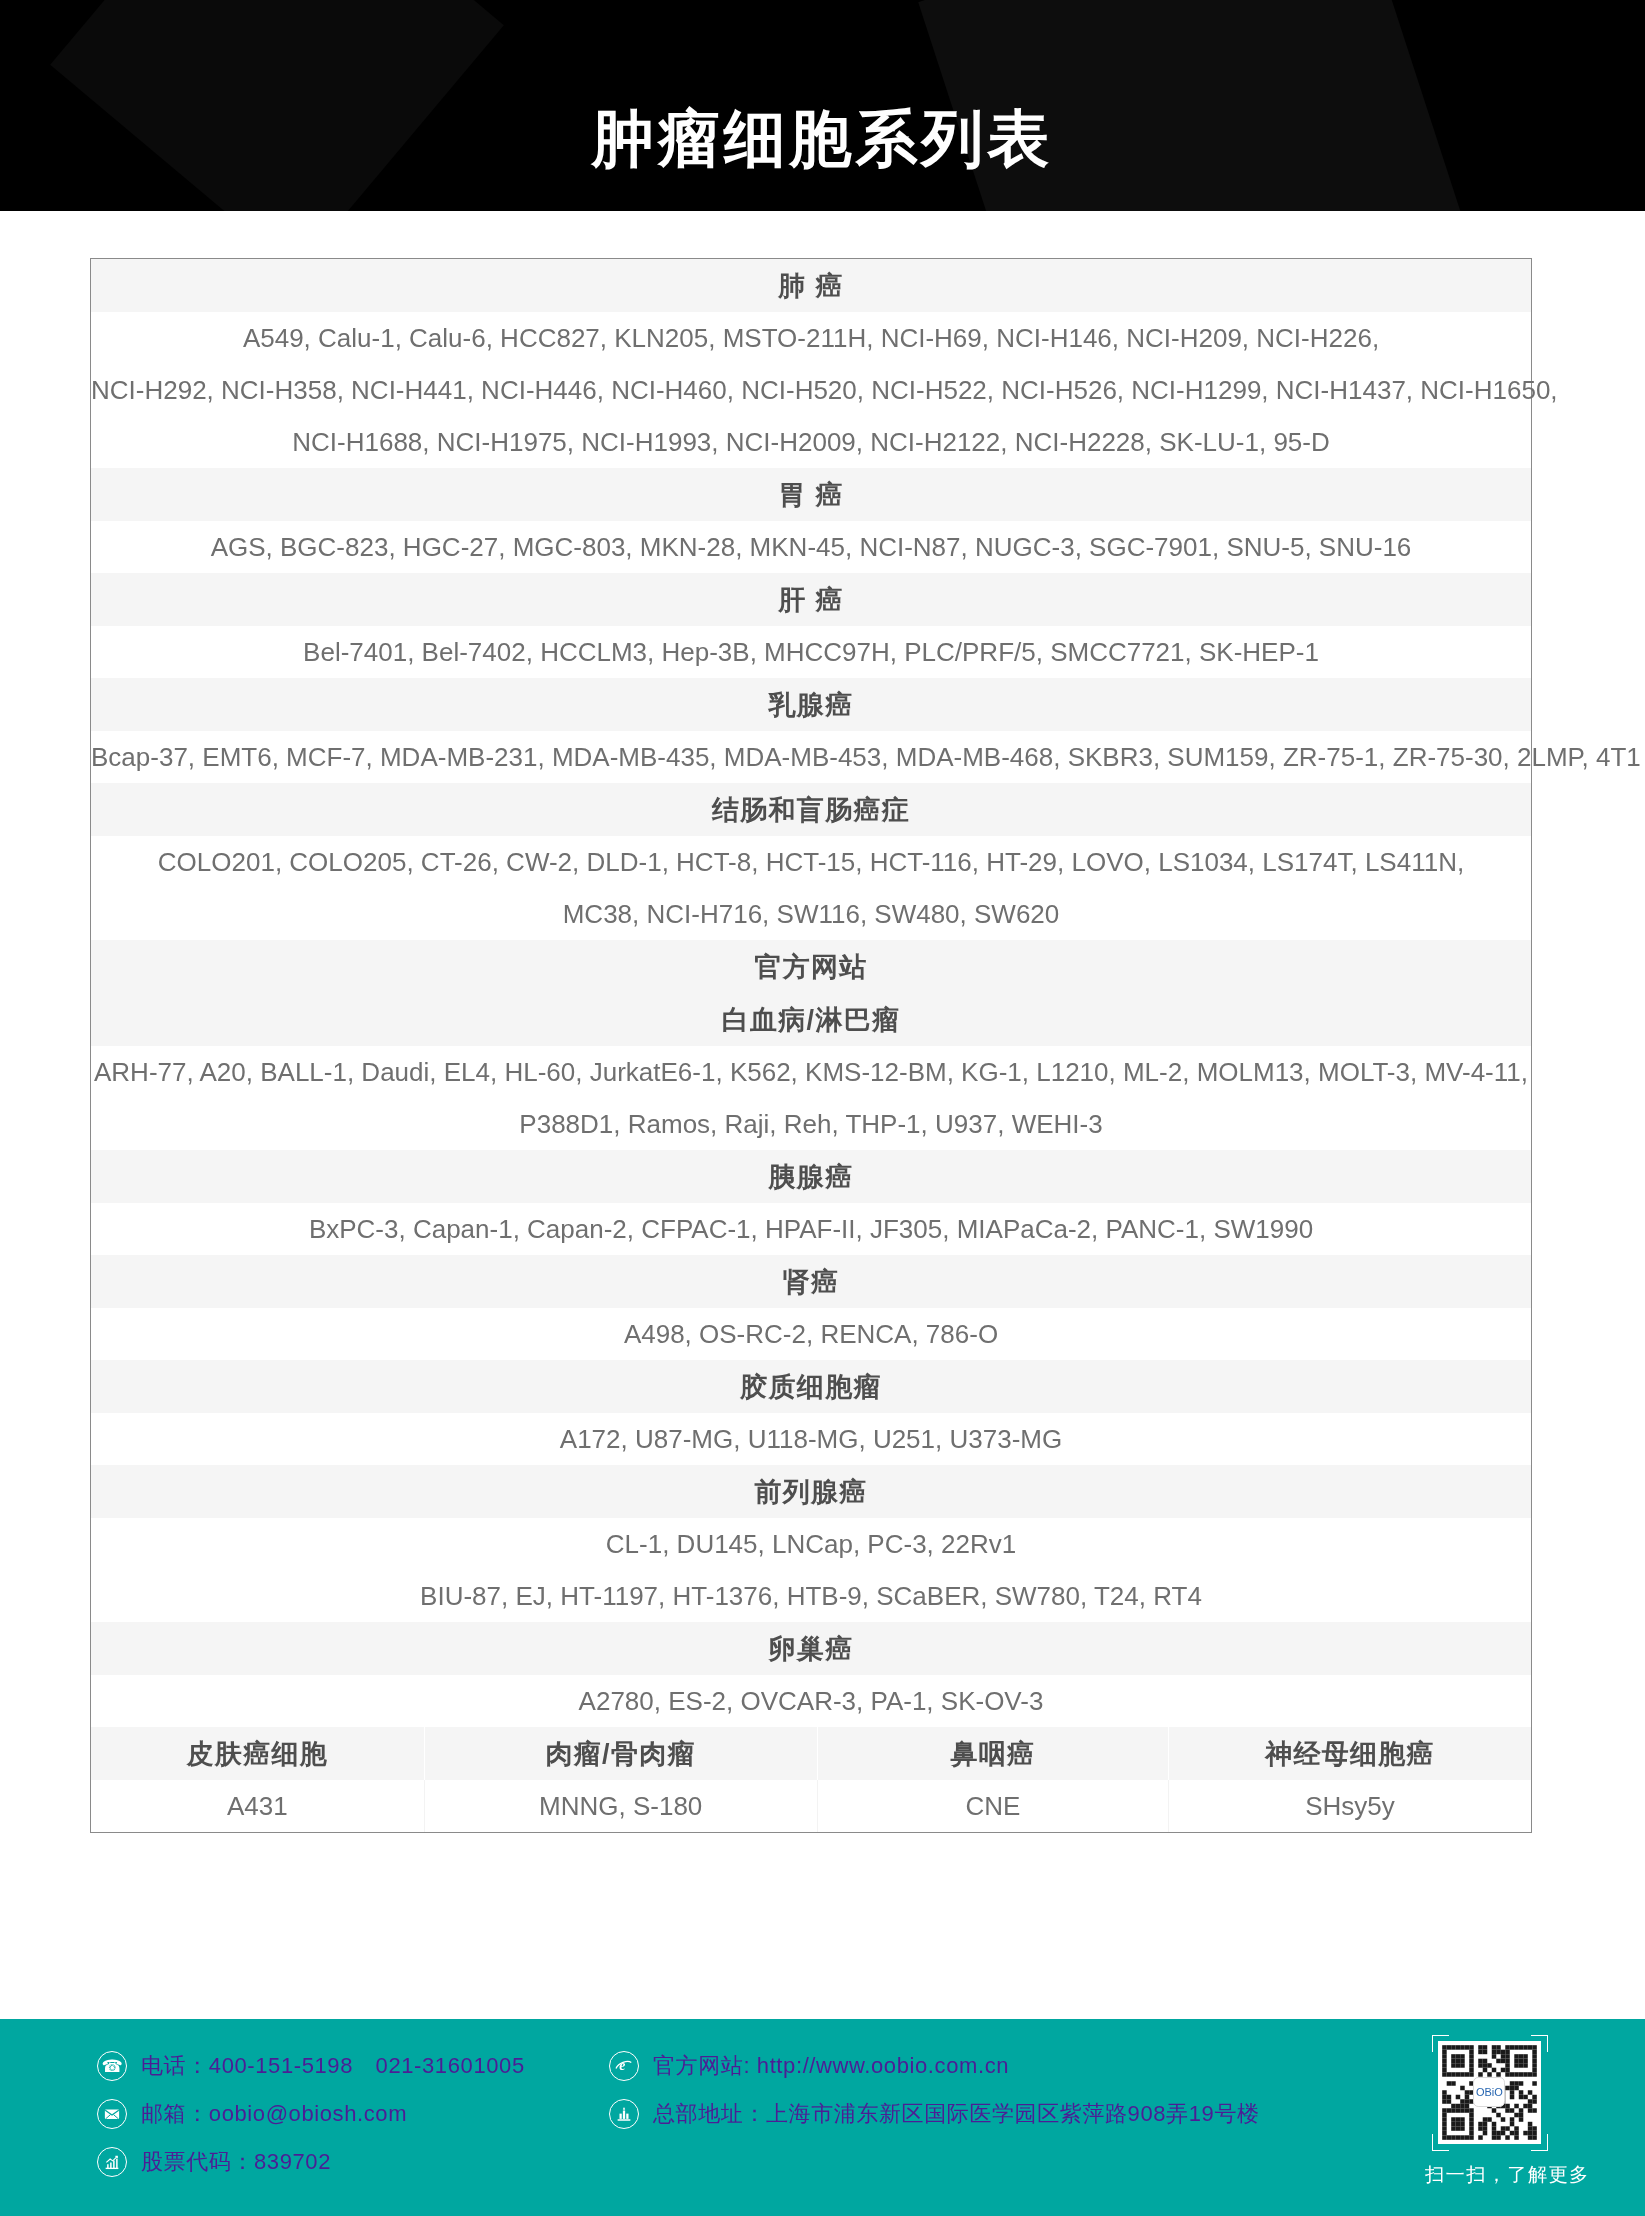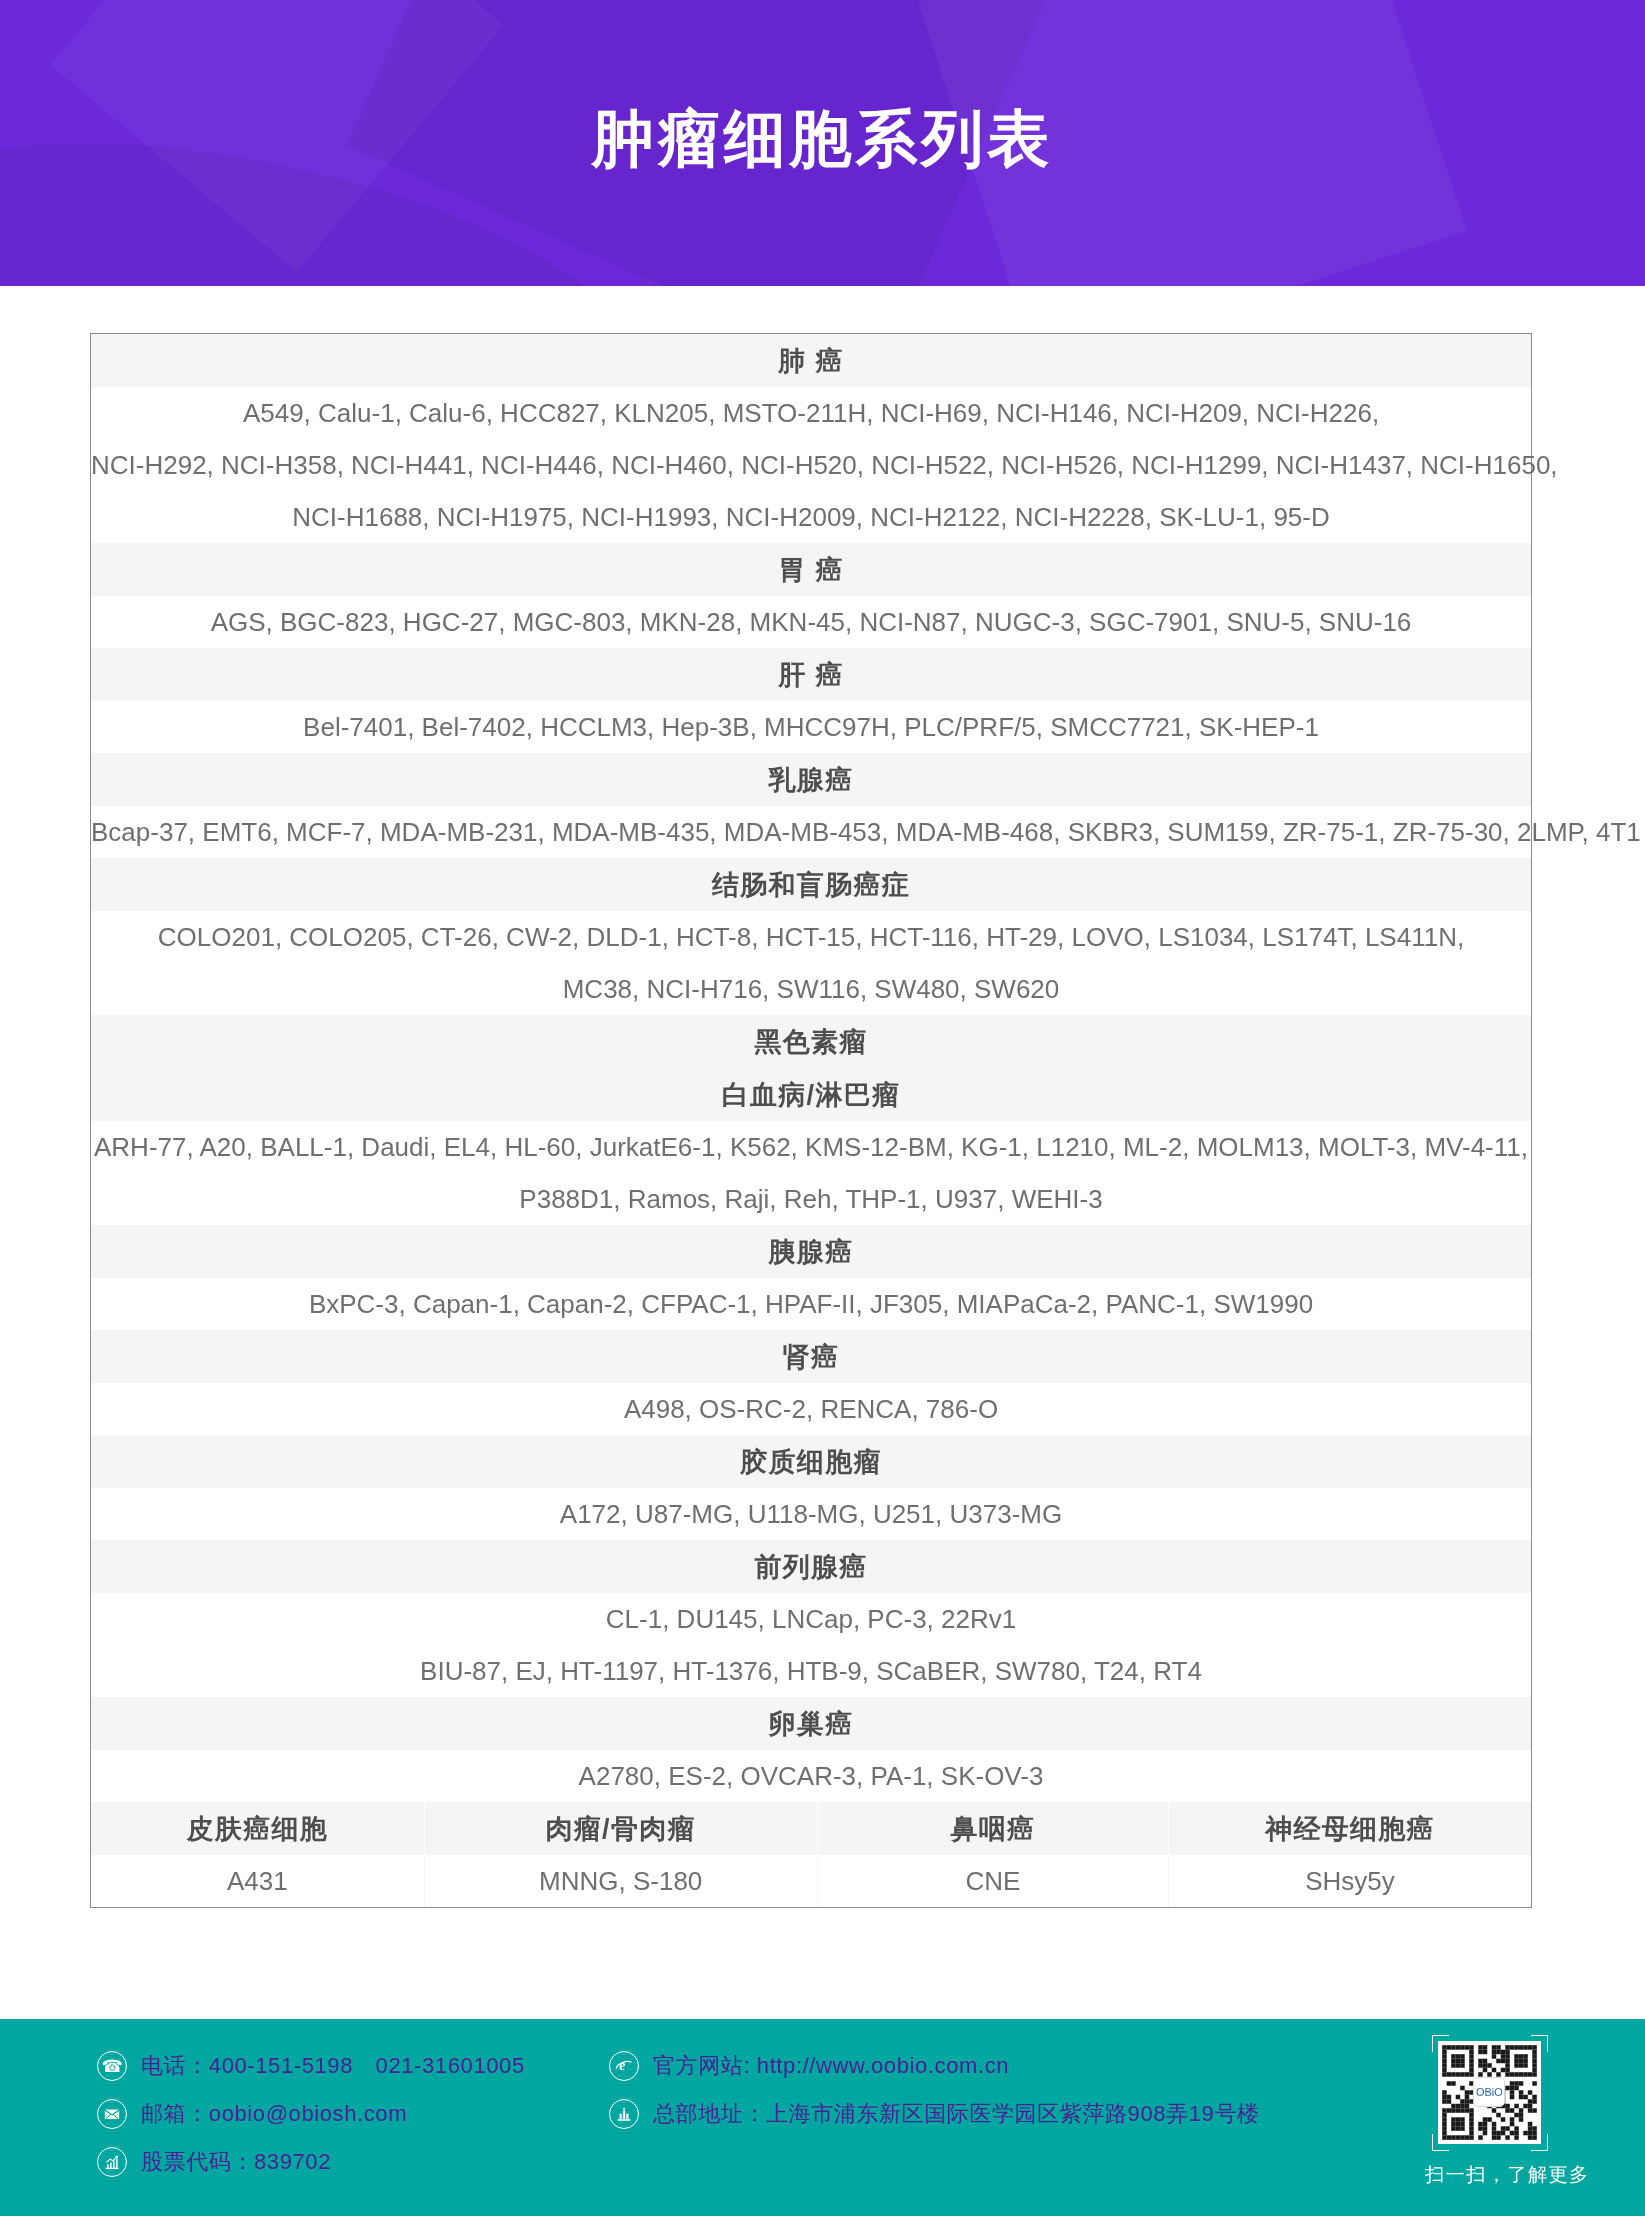"肿瘤细胞系列表" .hero { background: #6d28d9 -> #000000; height: 286px -> 211px }
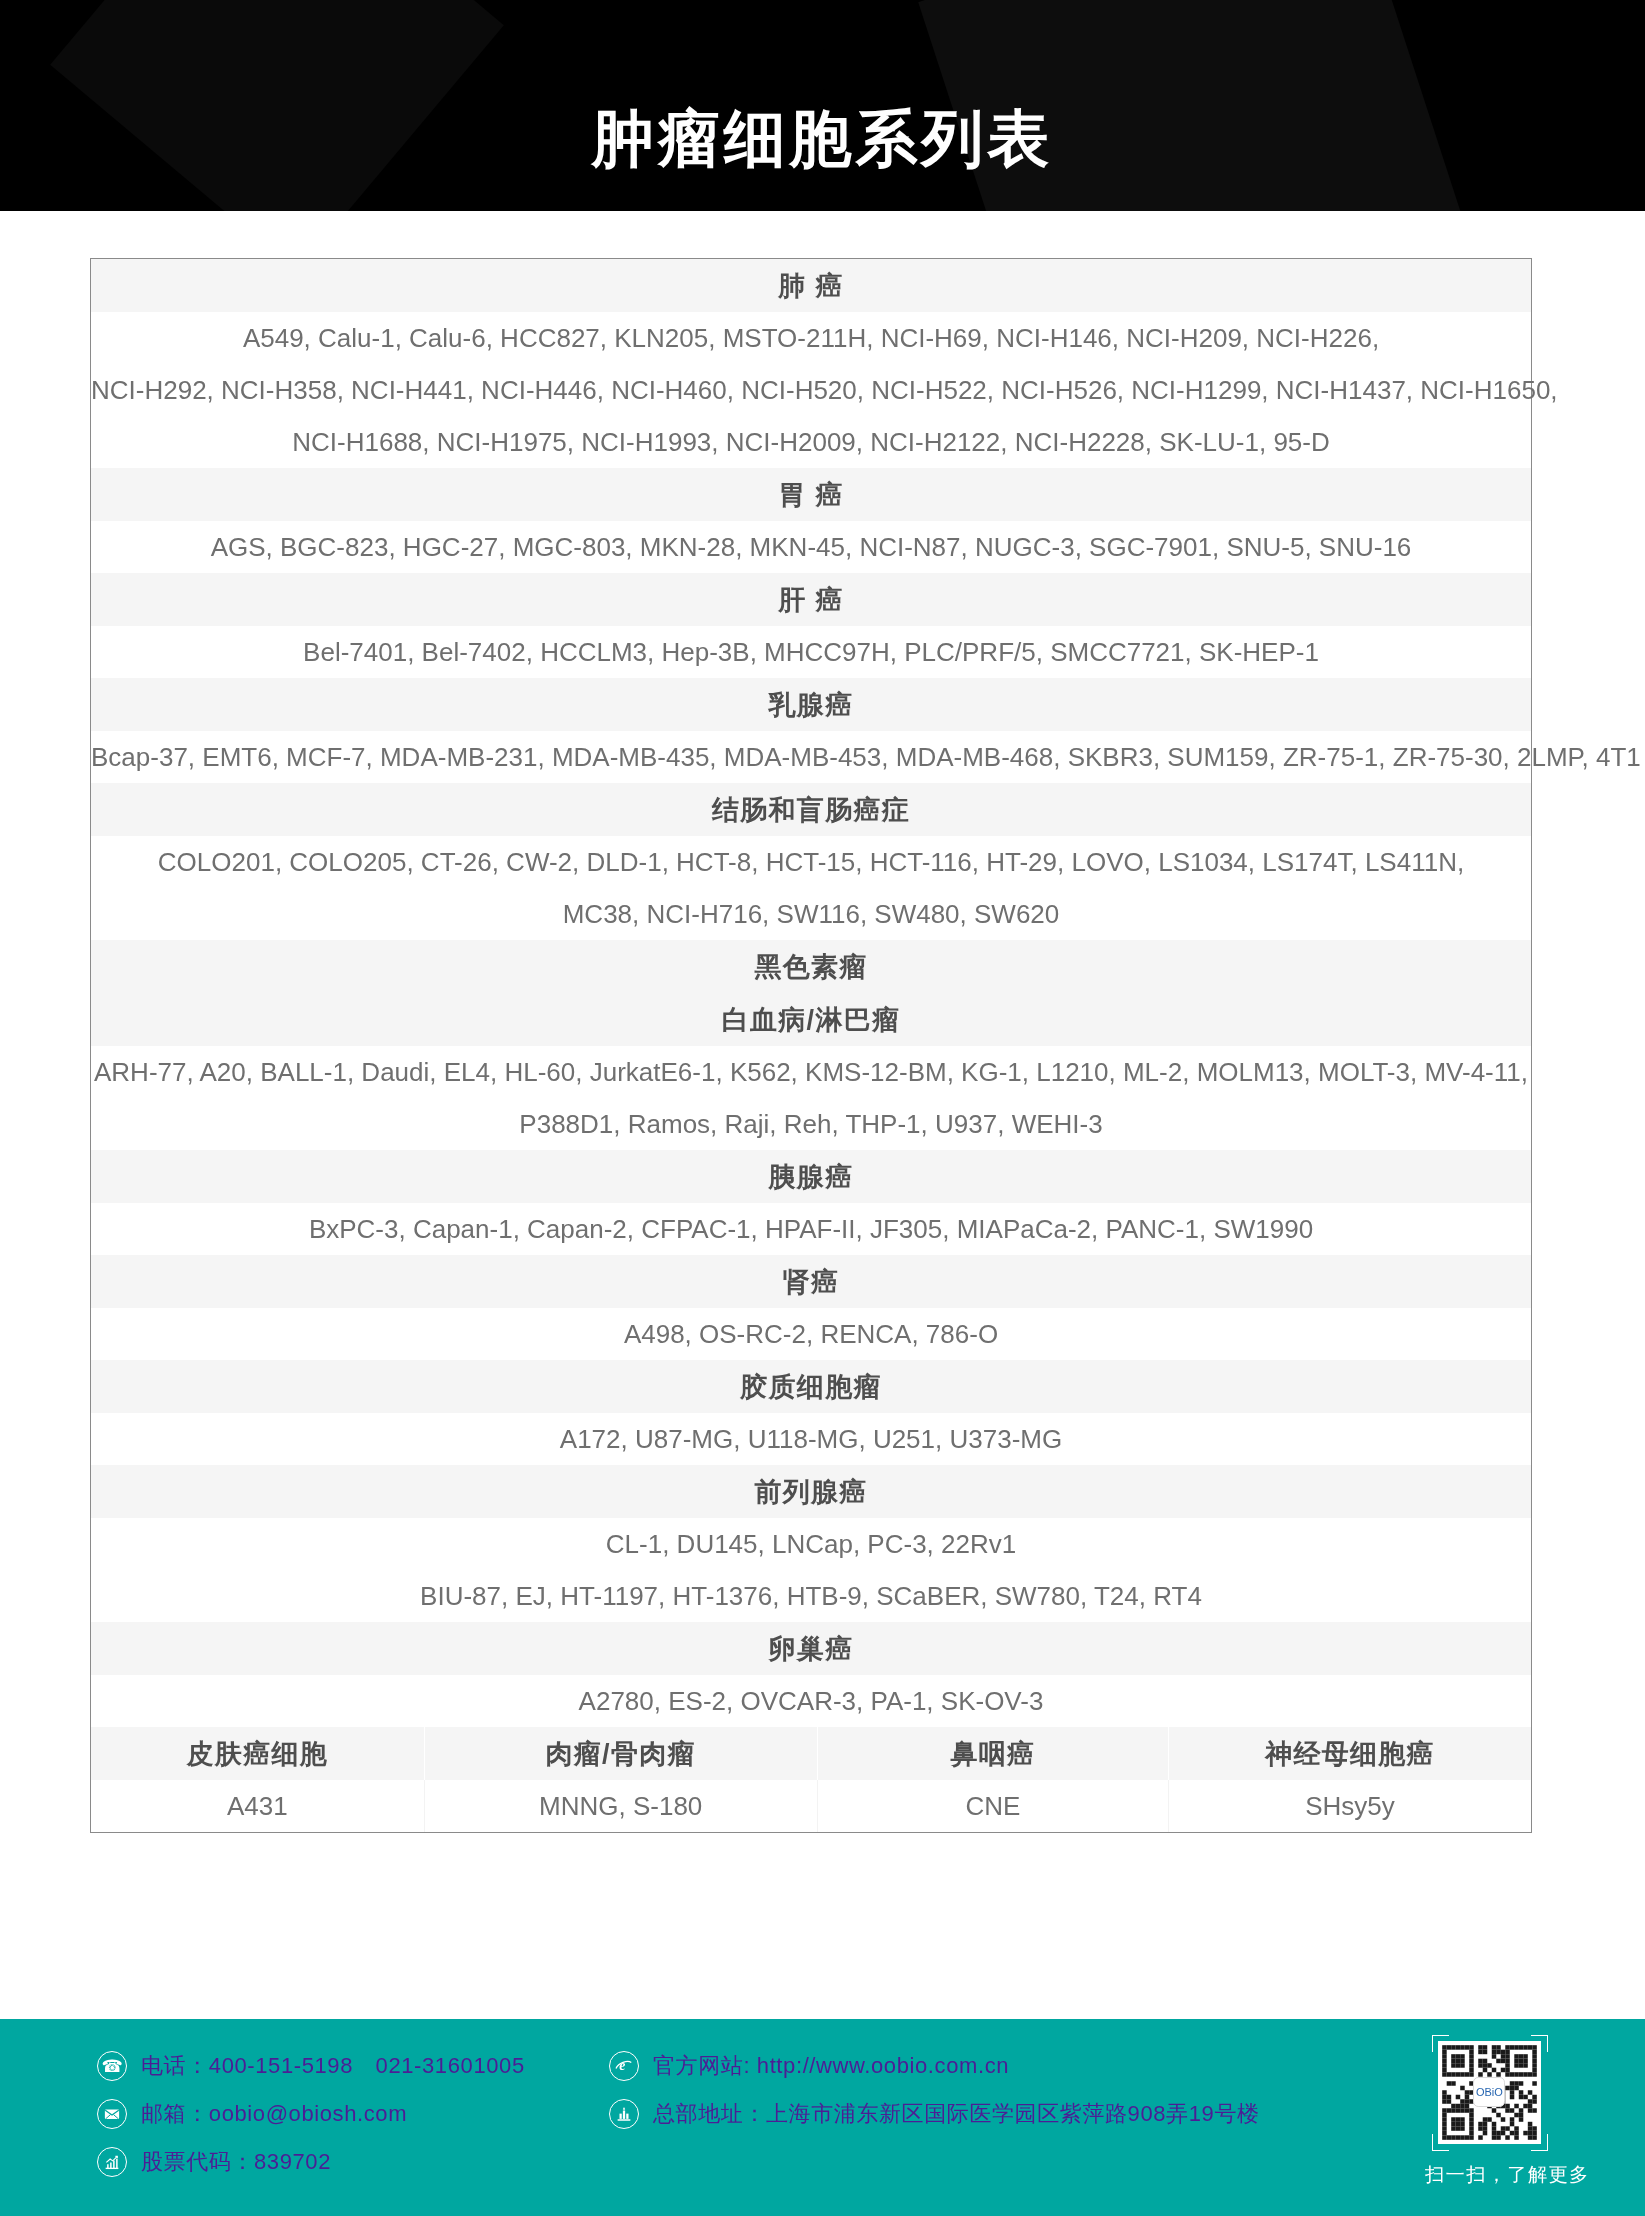"黑色素瘤" div.sec-header { text: 黑色素瘤 -> 官方网站 }
